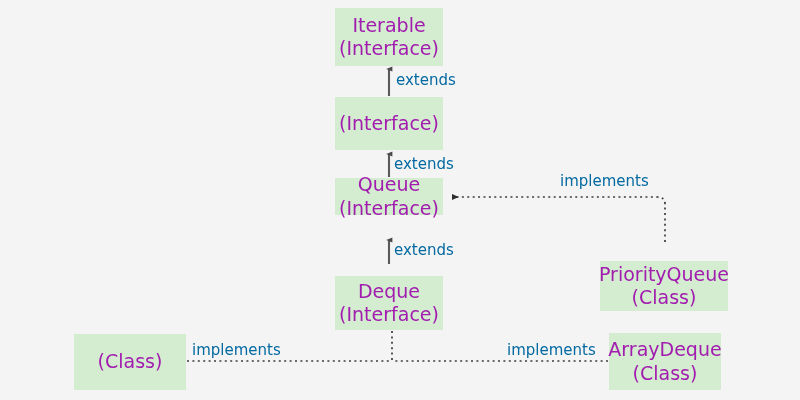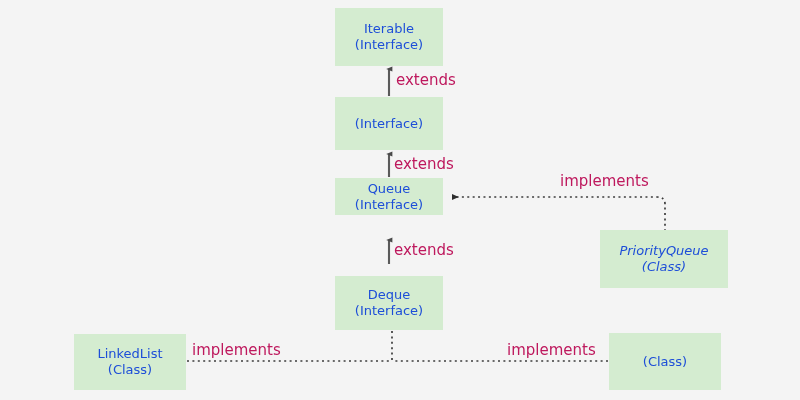"Iterable" .node { color: #1d4ed8 -> #a21caf; font-size: 13px -> 19px }
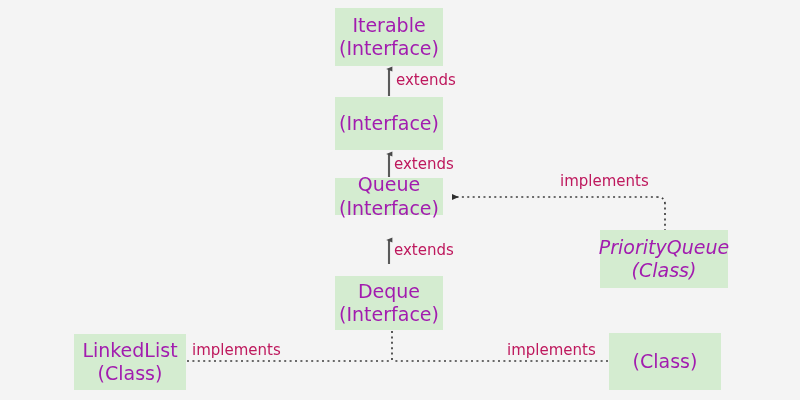"extends" .edge-label { color: #be185d -> #0369a1 }
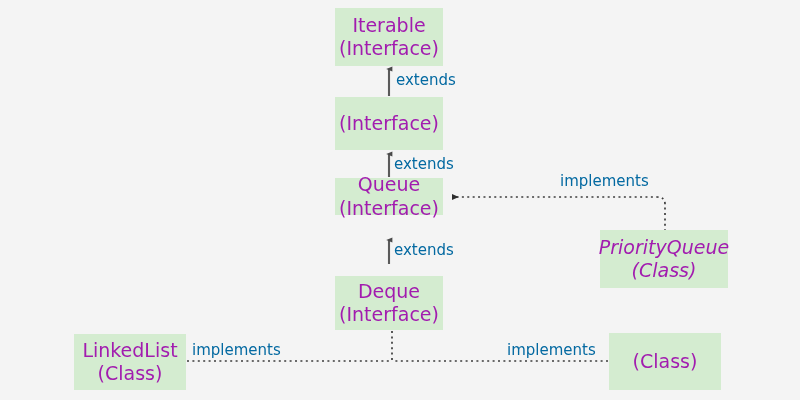"PriorityQueue" #node-priorityqueue { font-style: italic -> none; height: 58px -> 50px; top: 230px -> 261px }
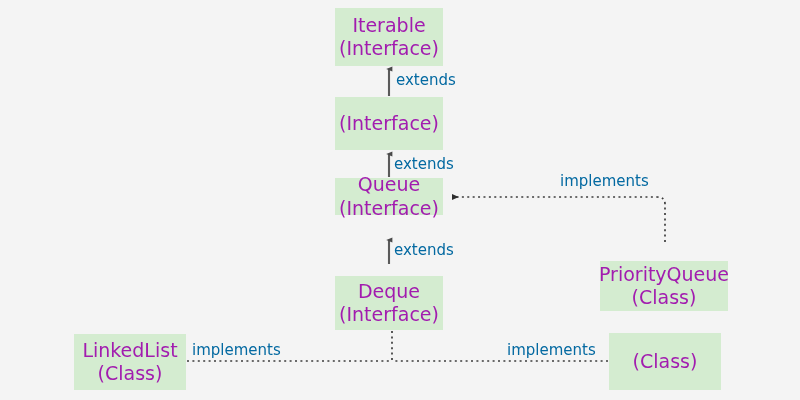"LinkedList" span.n-name { html: <span>LinkedList</span> -> none }
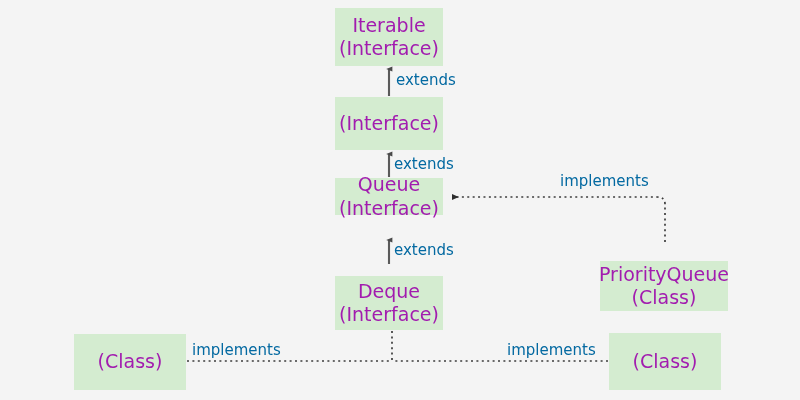"ArrayDeque" span.n-name { html: none -> <span>ArrayDeque</span> }
